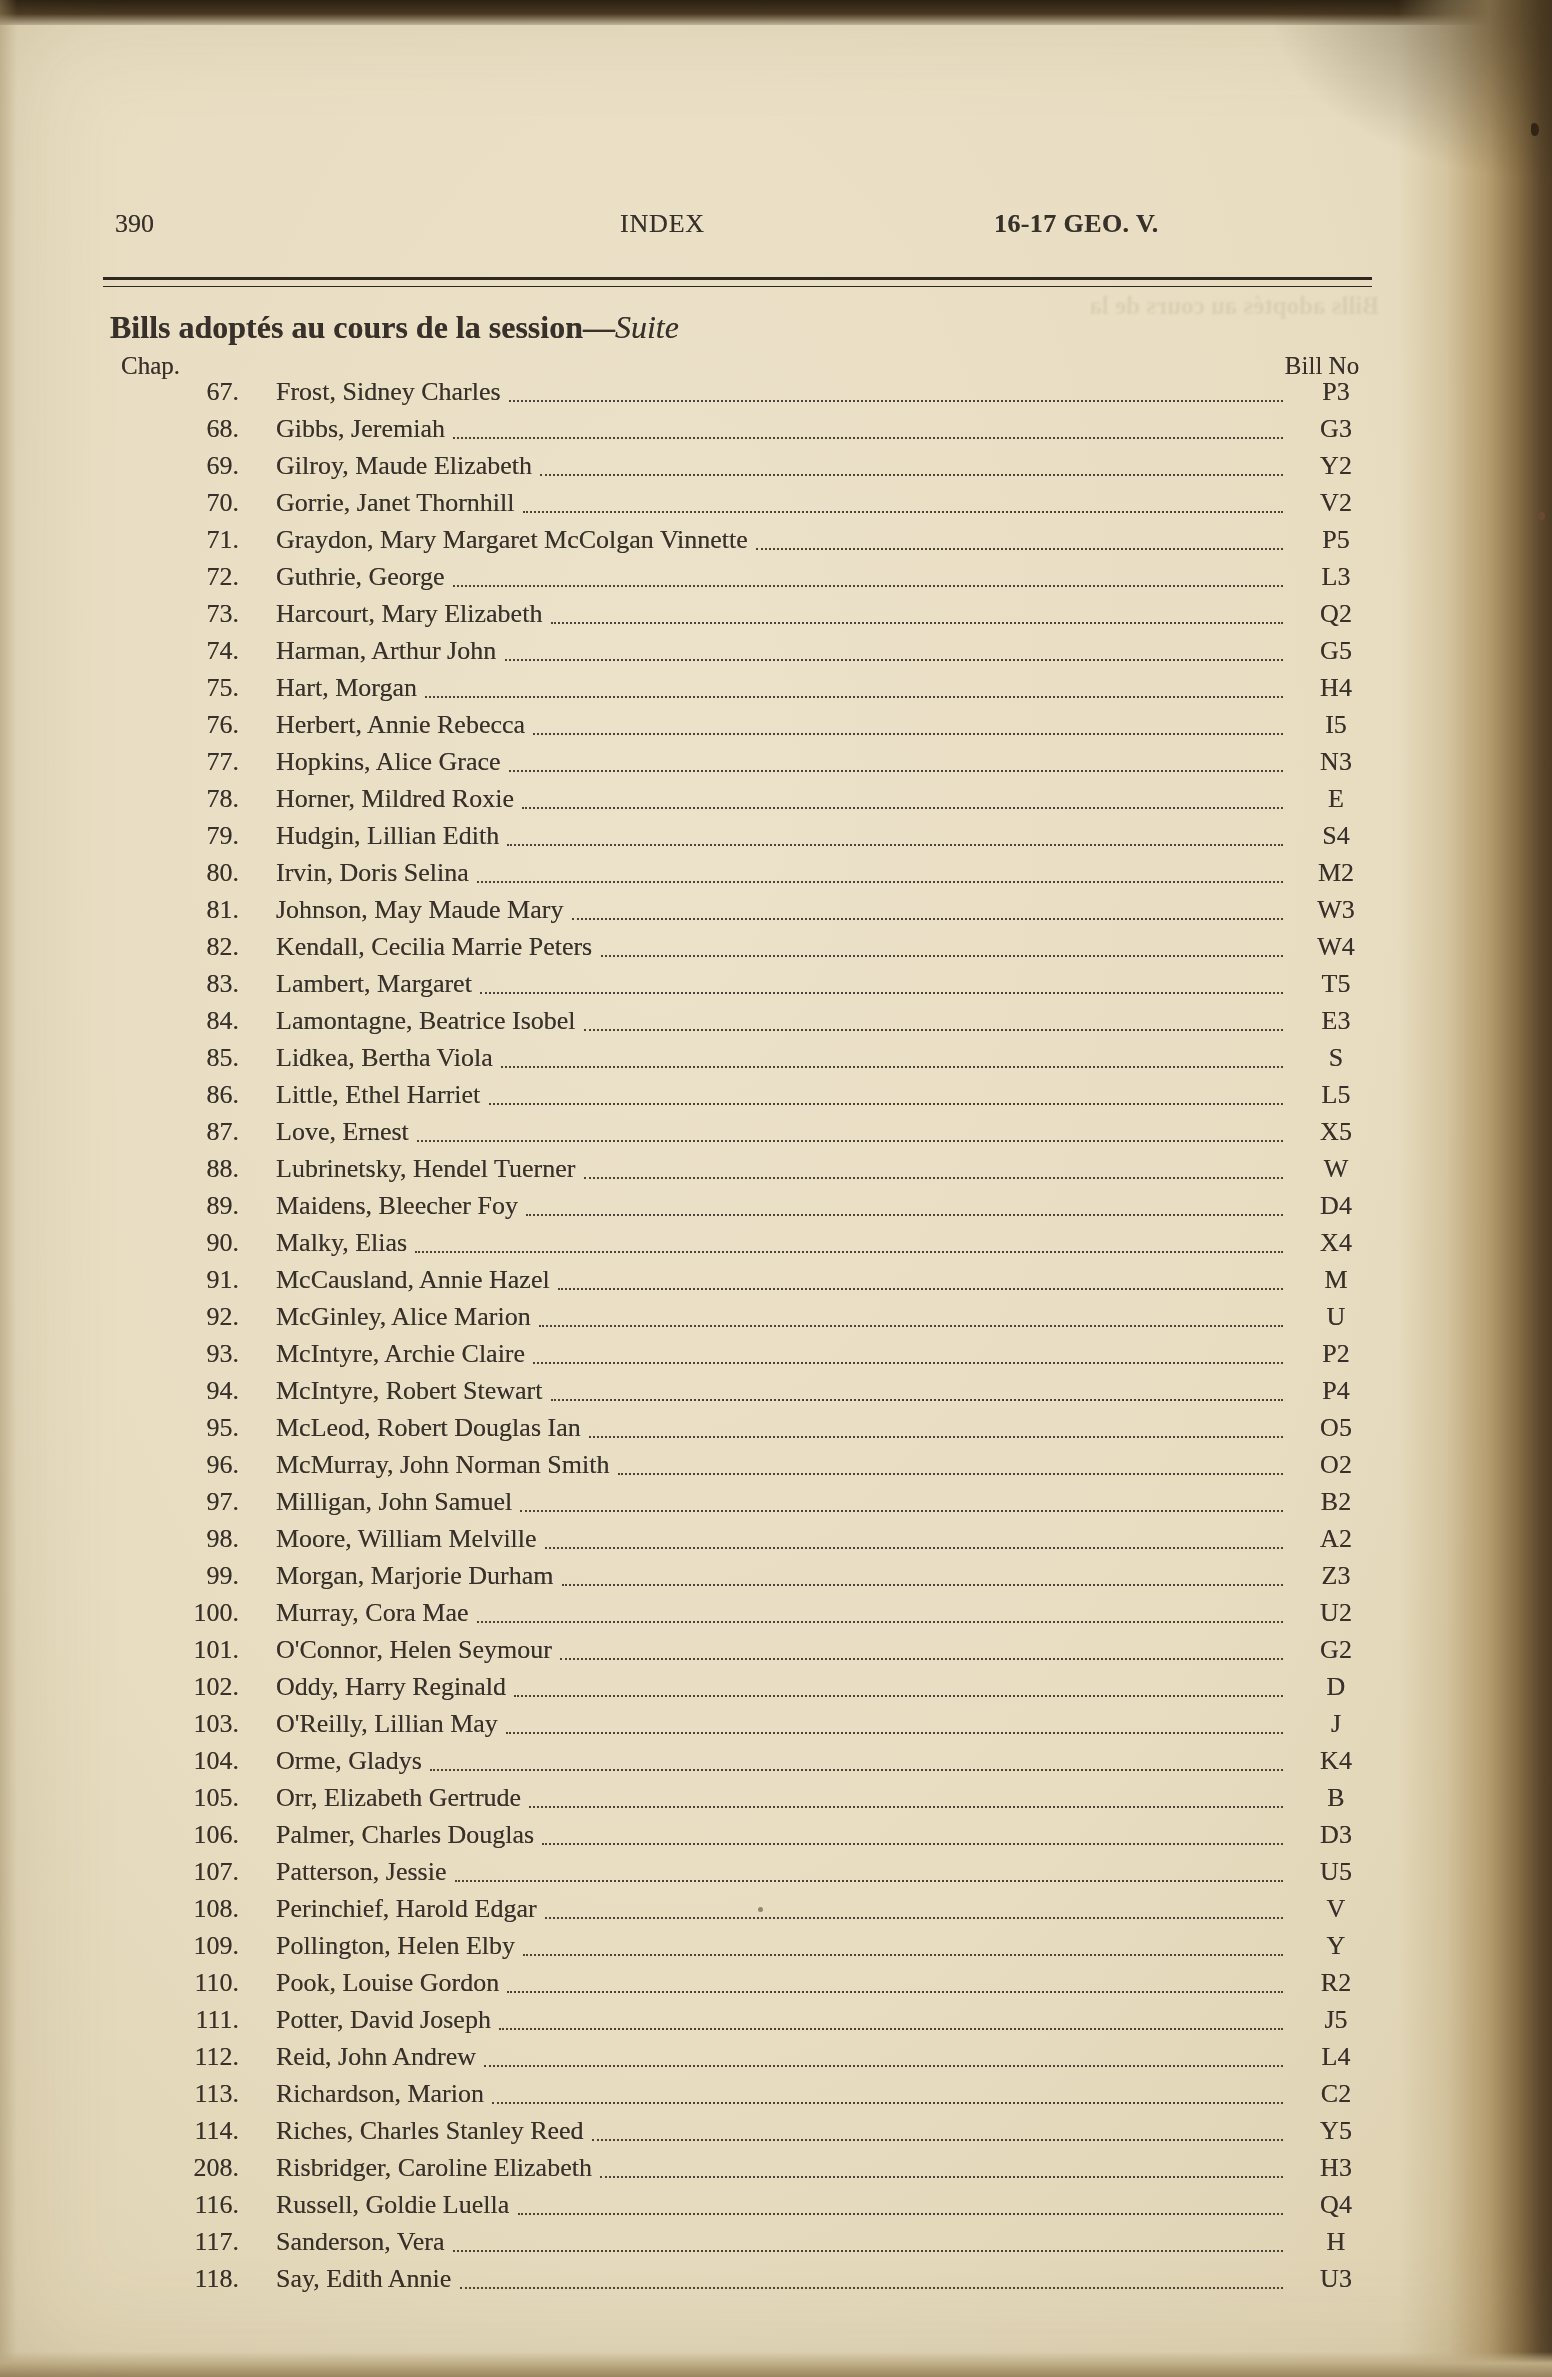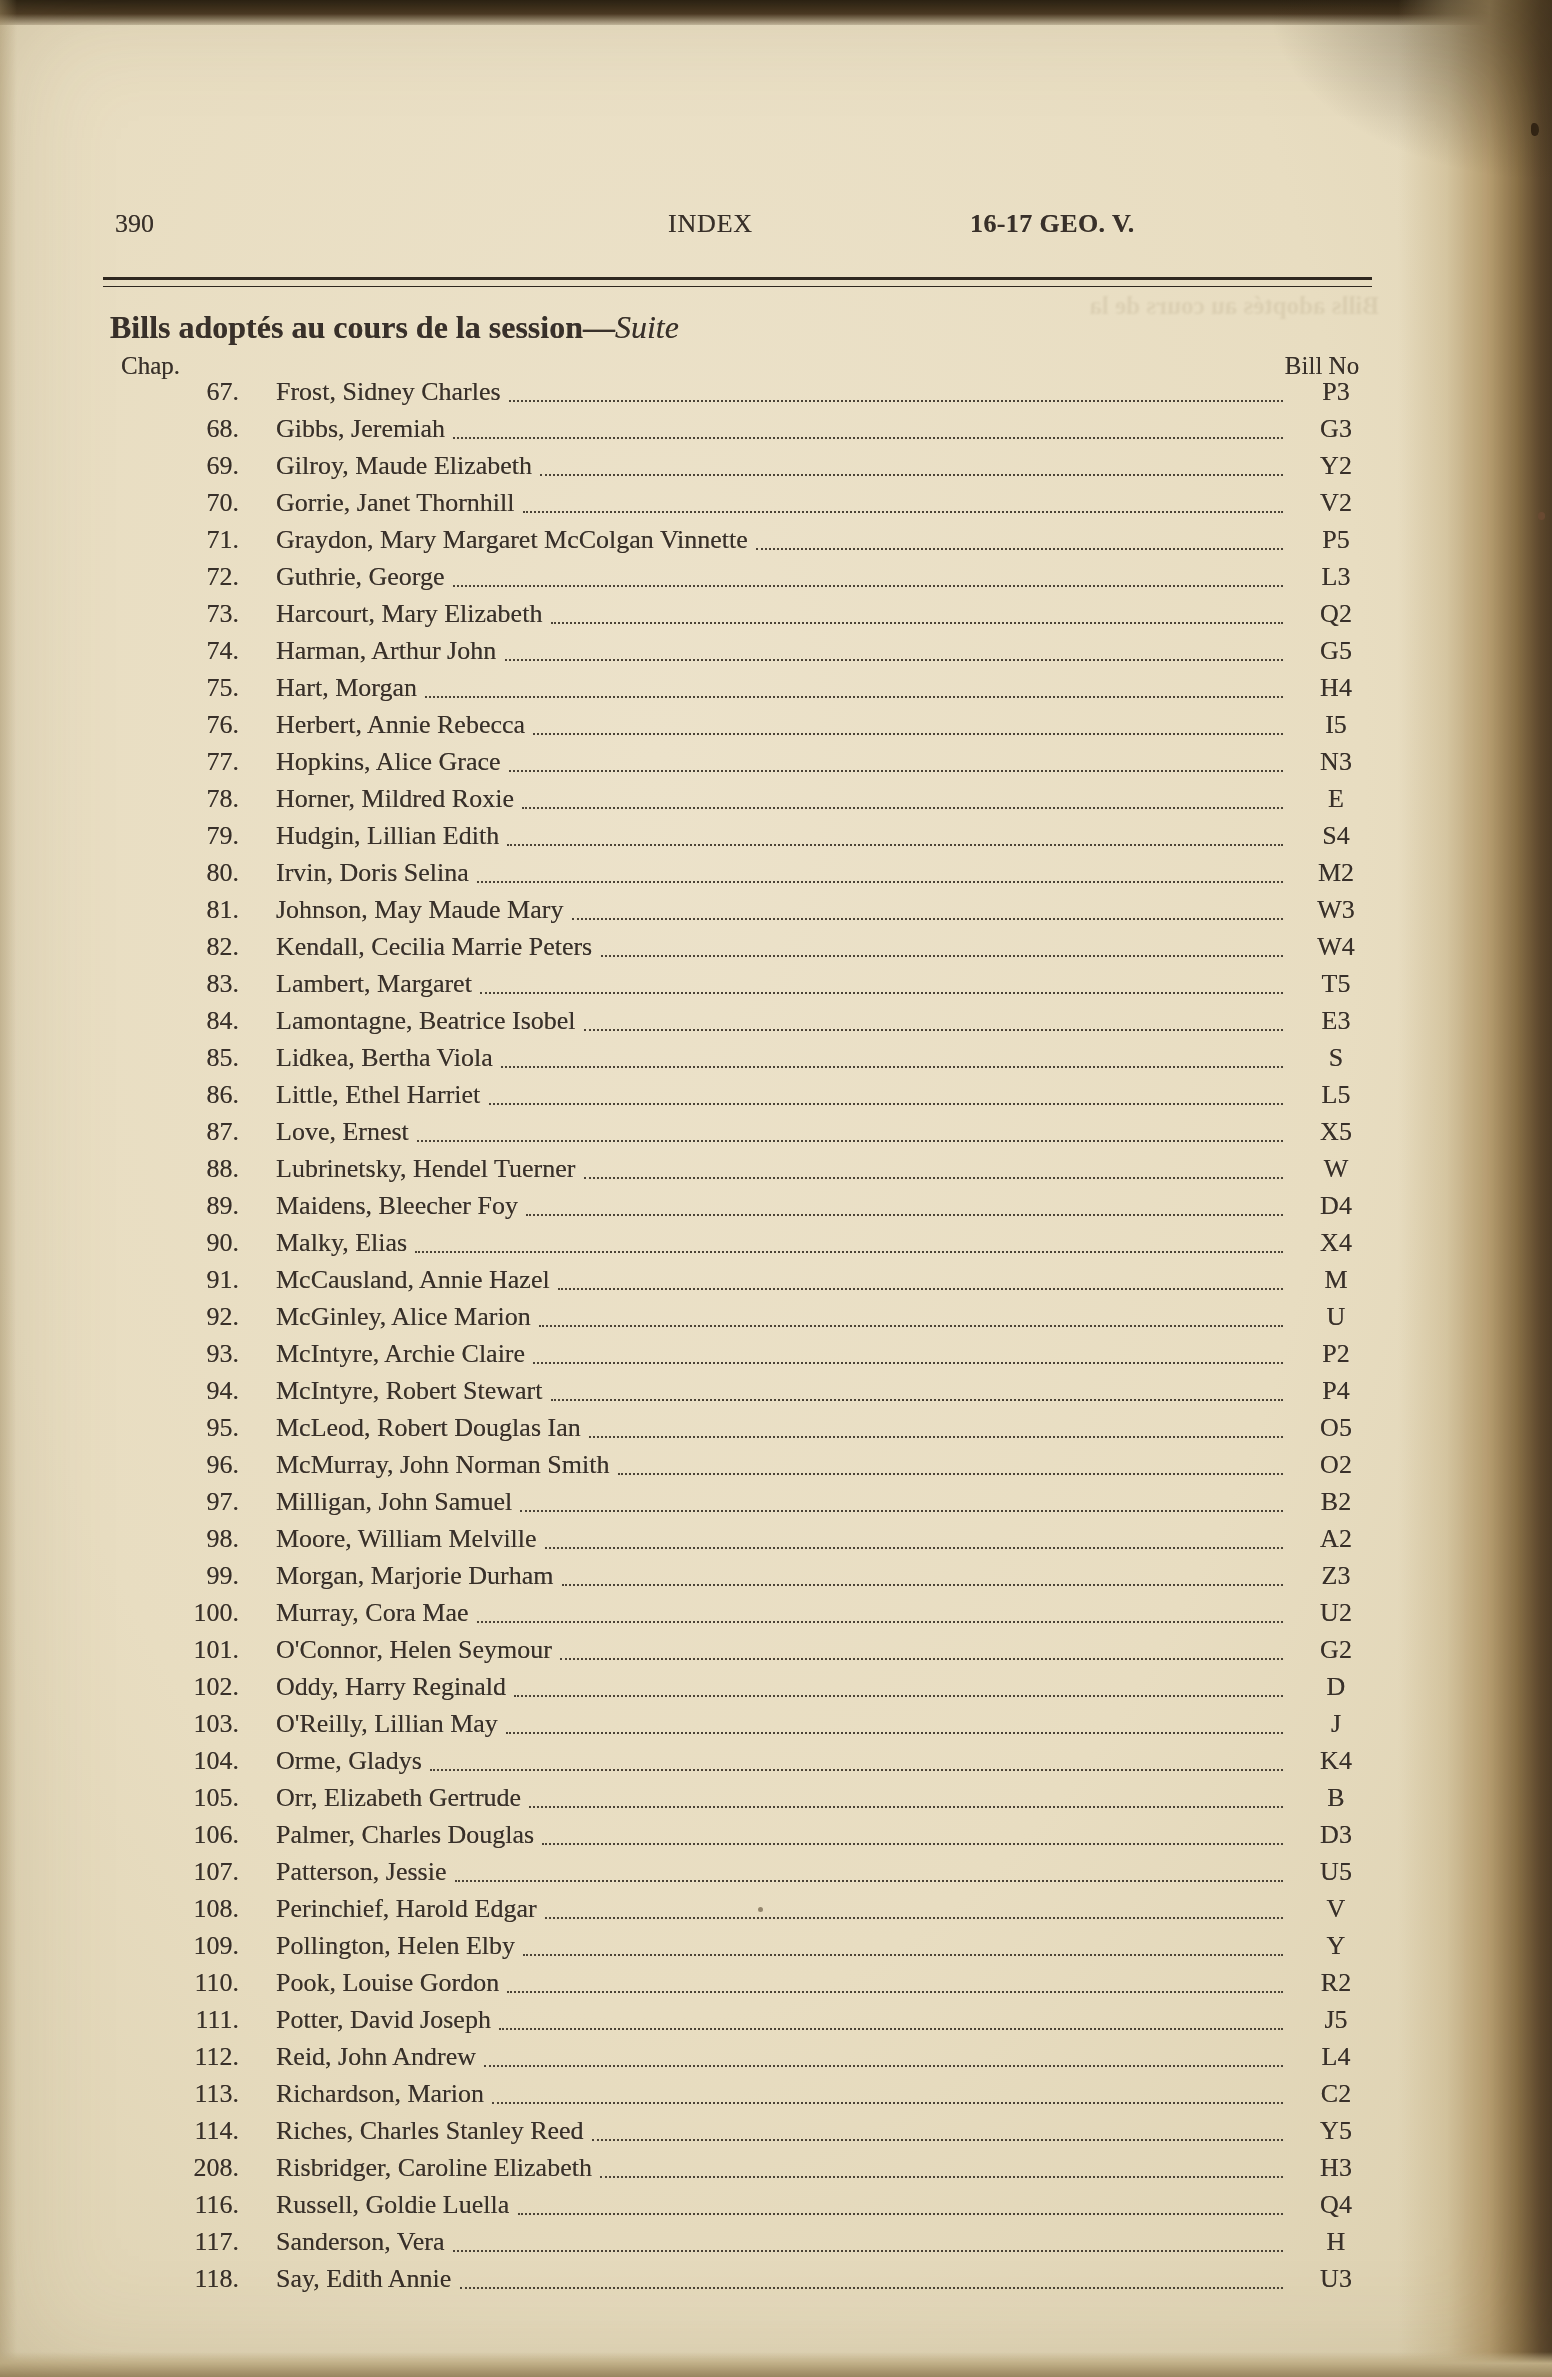"INDEX" .runtitle { left: 594px -> 546px }
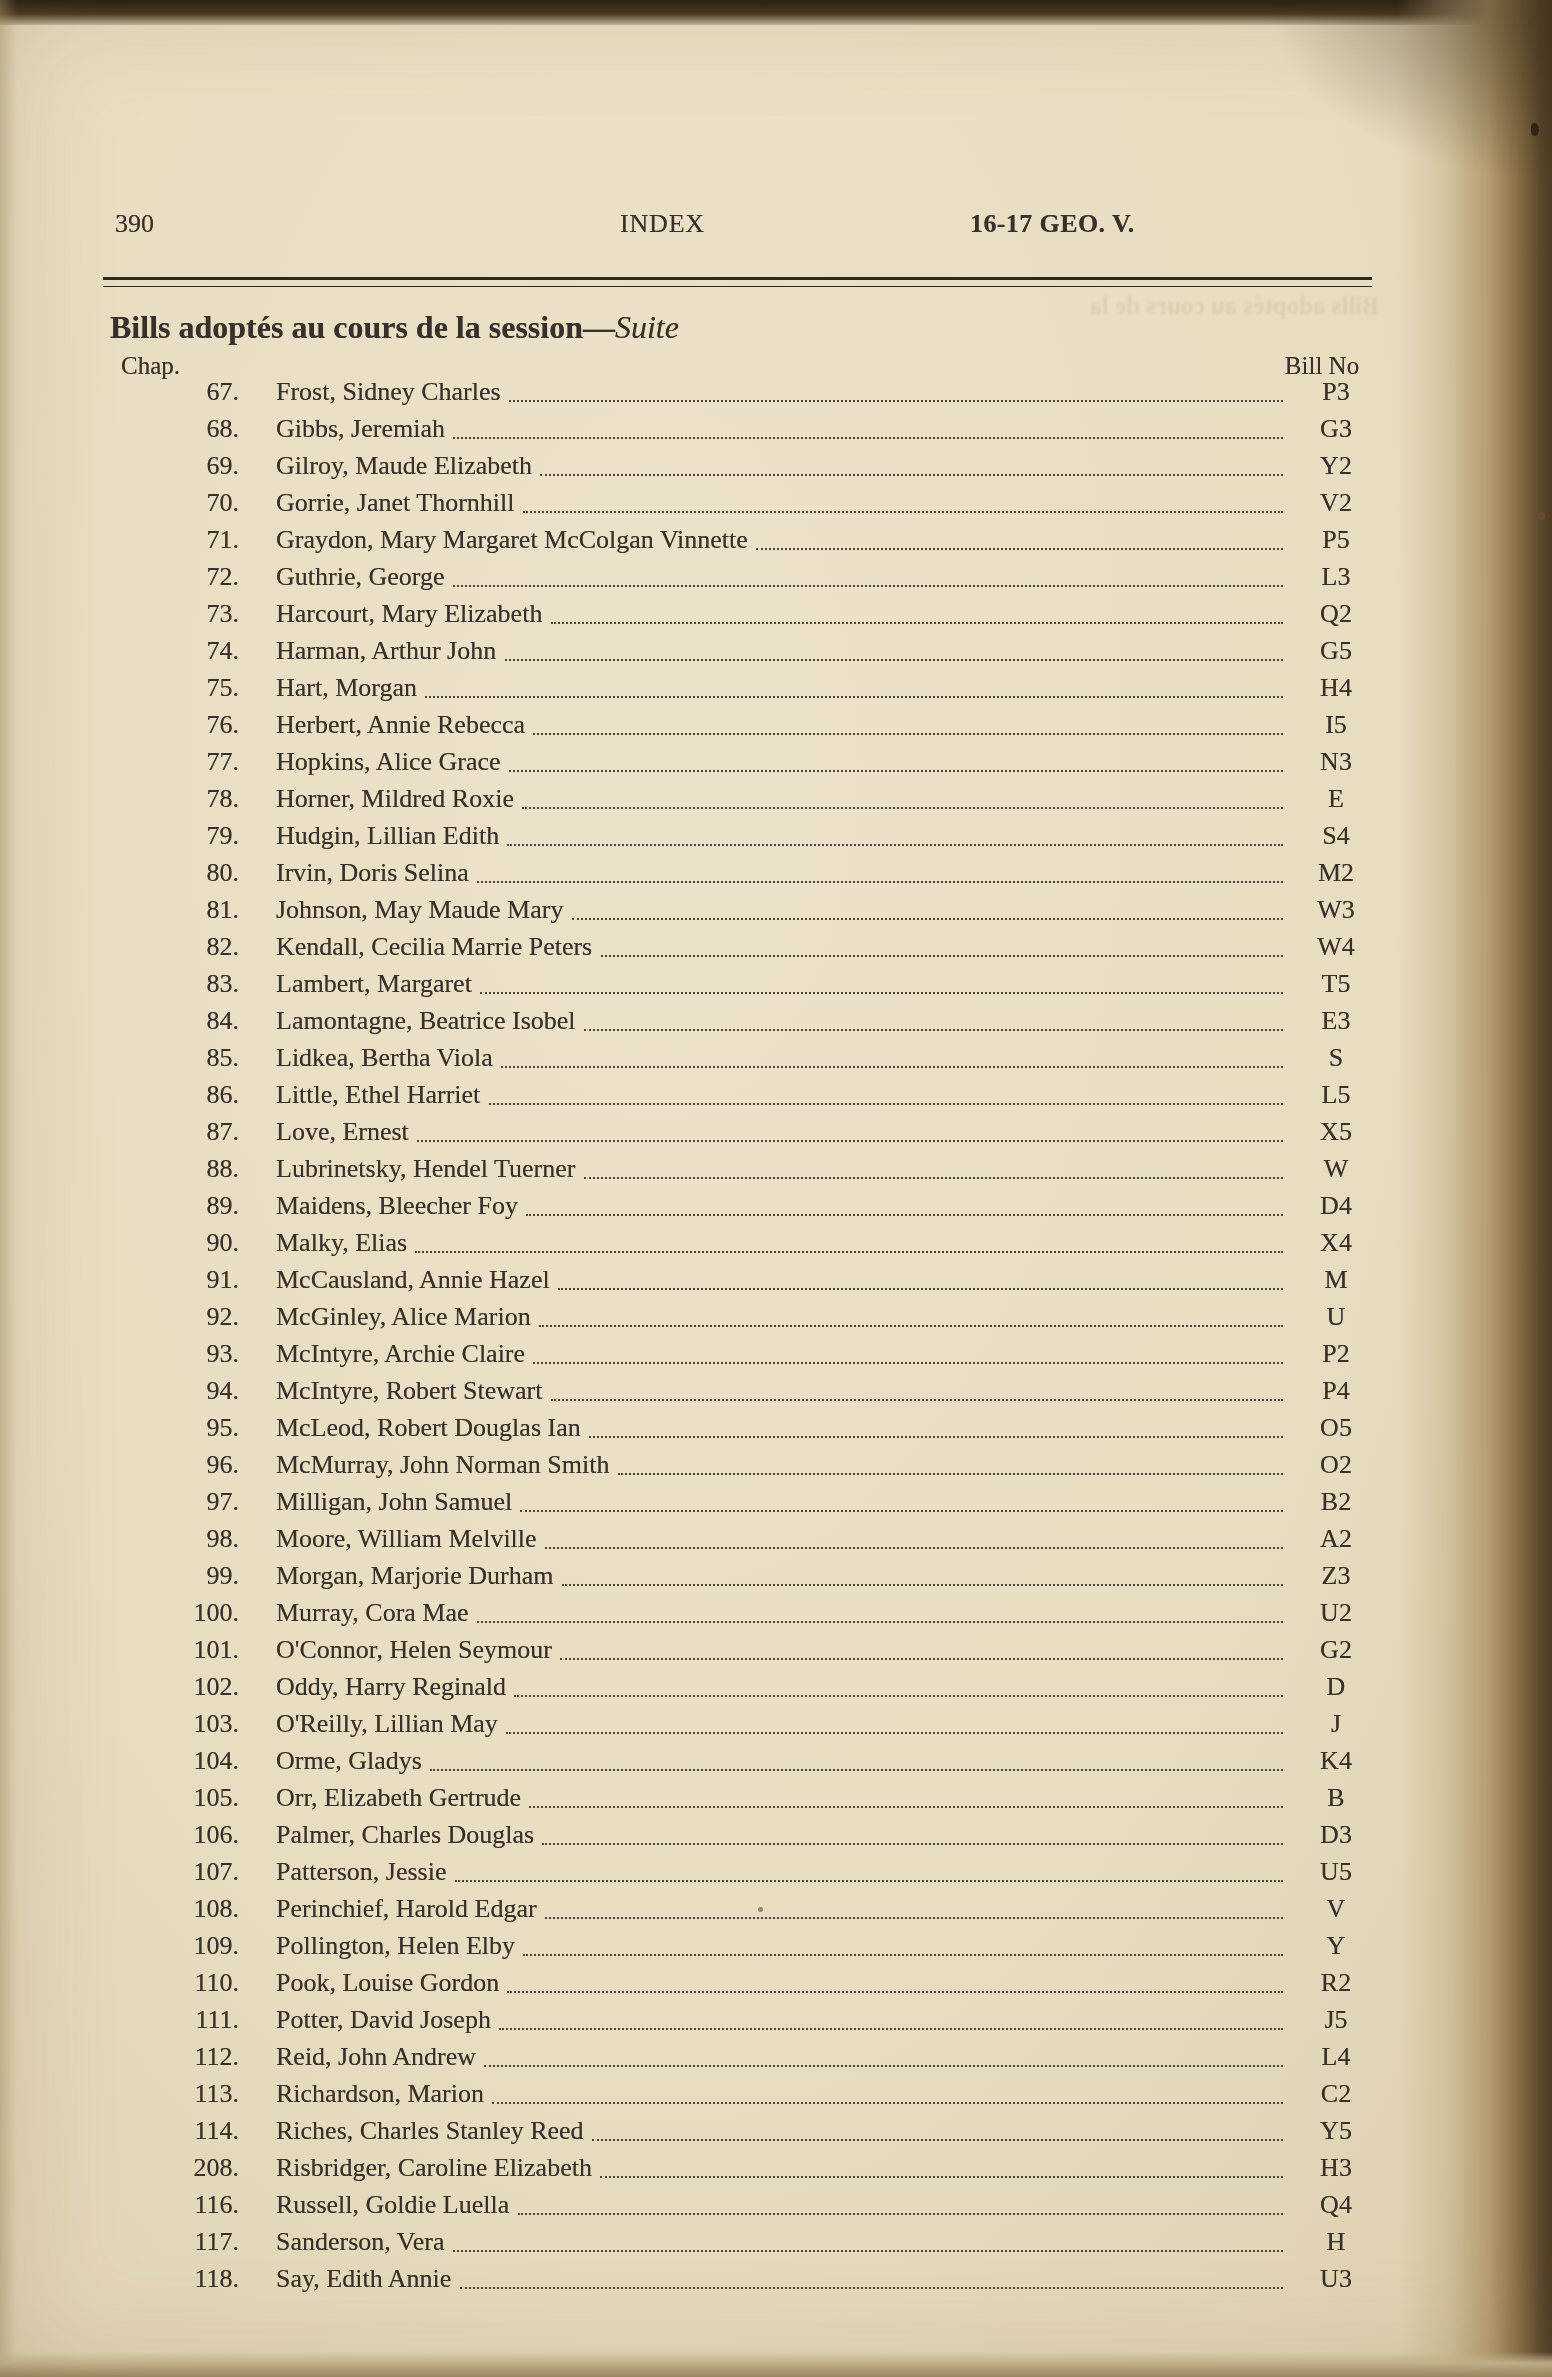"16-17 GEO. V." .citation { left: 970px -> 994px }
